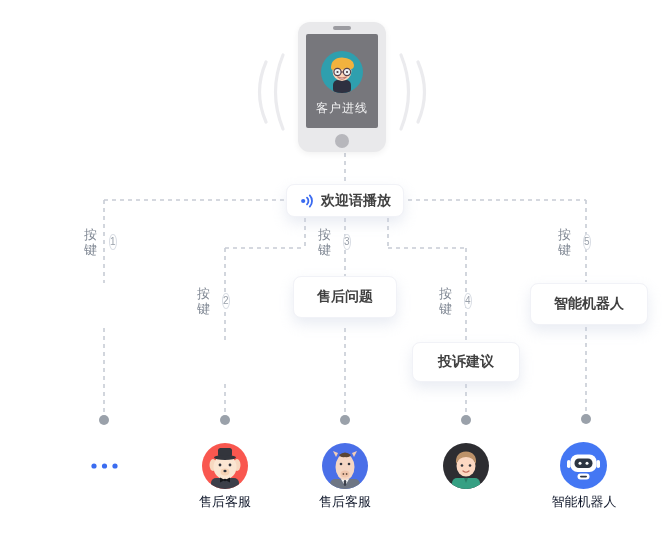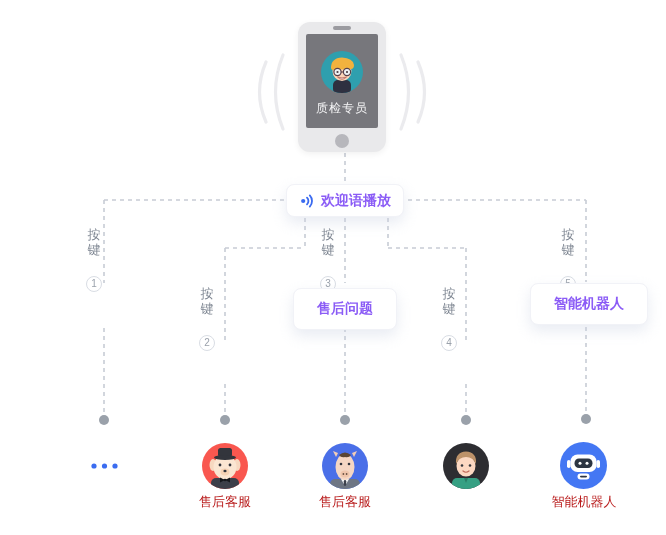"质检专员" div.phone-label { text: 质检专员 -> 客户进线 }
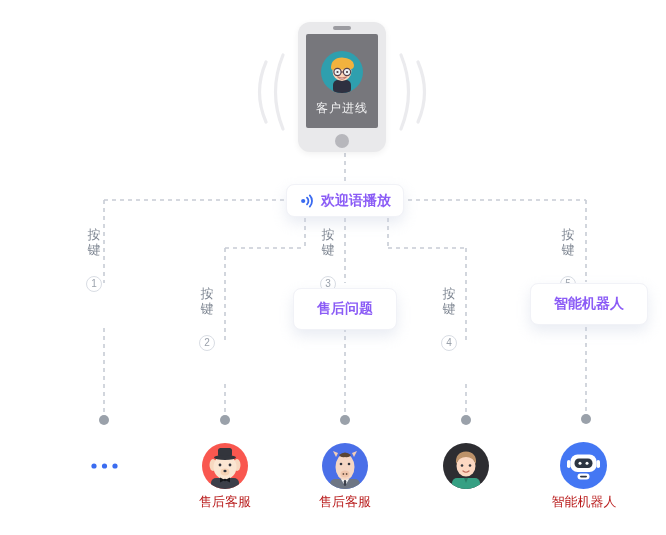"欢迎语播放" .node { color: #8b5cf6 -> #404040 }
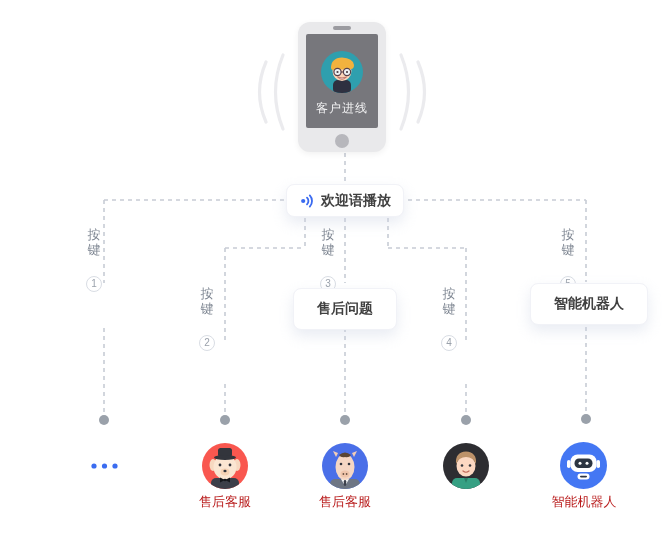"按键" .key-group { flex-direction: column -> row; gap: 19px -> 12px }
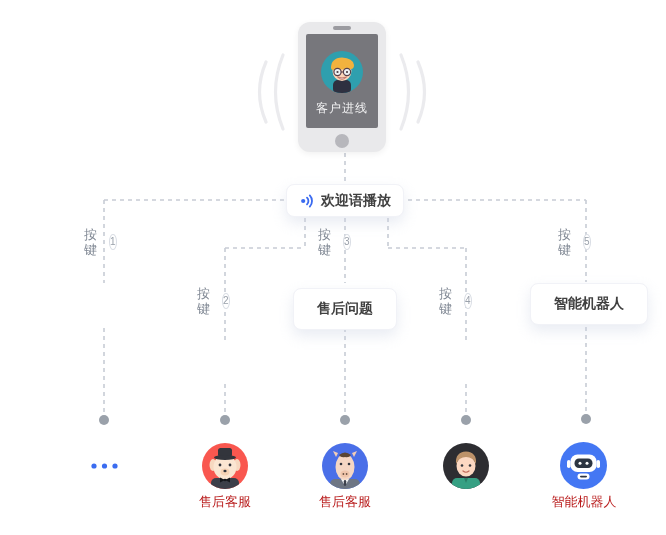"售后问题" .n3 { top: 288px -> 276px }
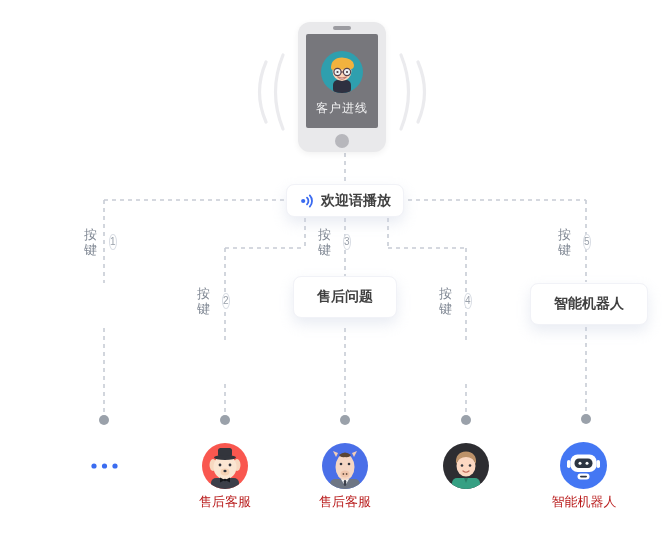"投诉建议" div.node { html: none -> <div>投诉建议</div> }
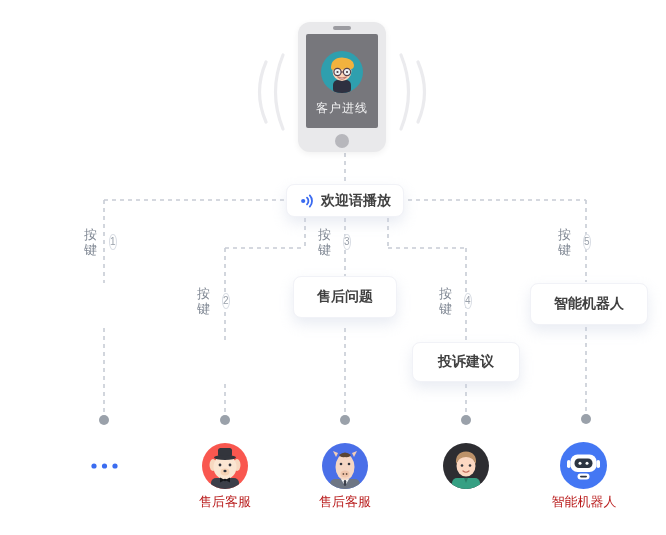"售后客服" .agent-label { color: #b91c1c -> #0f172a }
